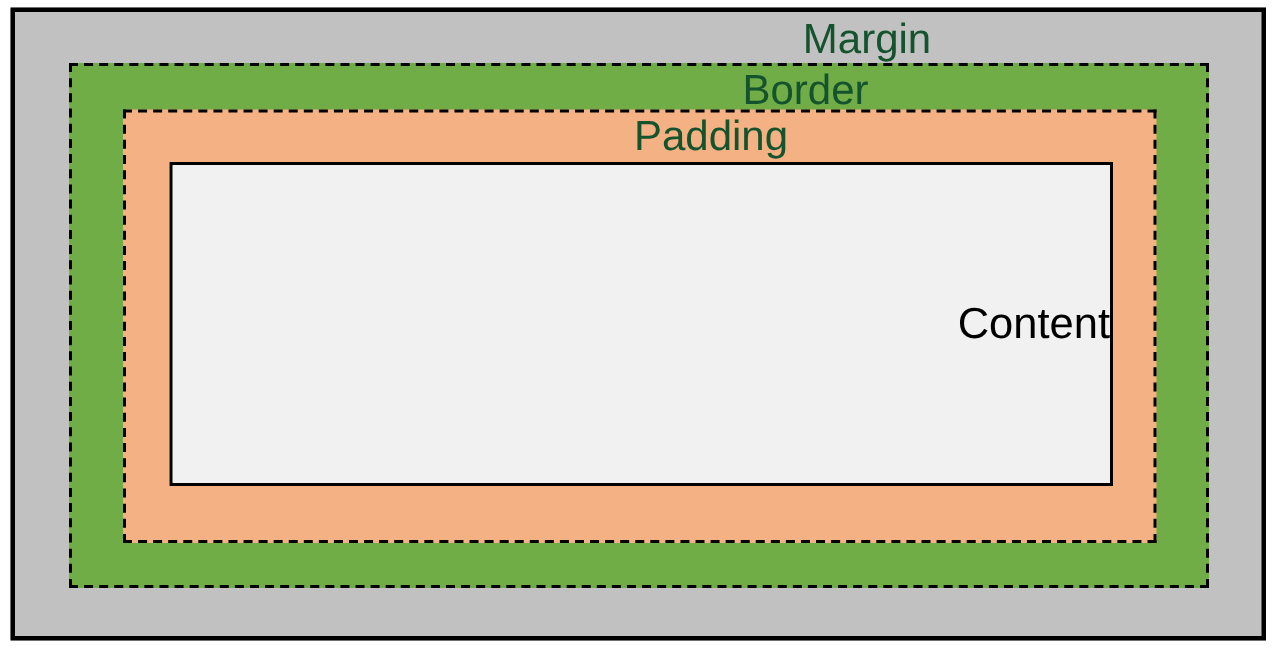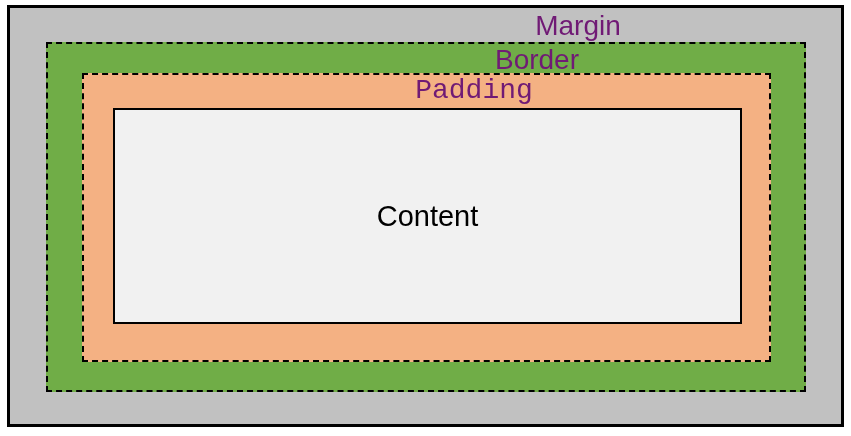"Margin" .layer-label { color: #701a75 -> #14532d }
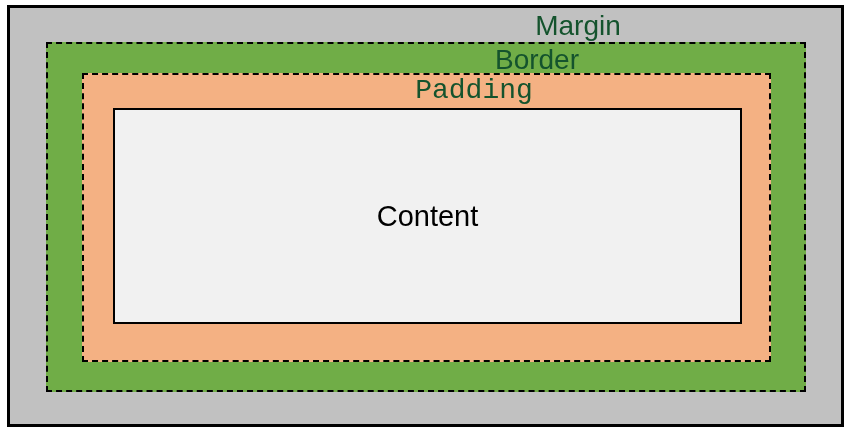"Padding" .label-padding { font-family: Liberation Mono, monospace -> none }
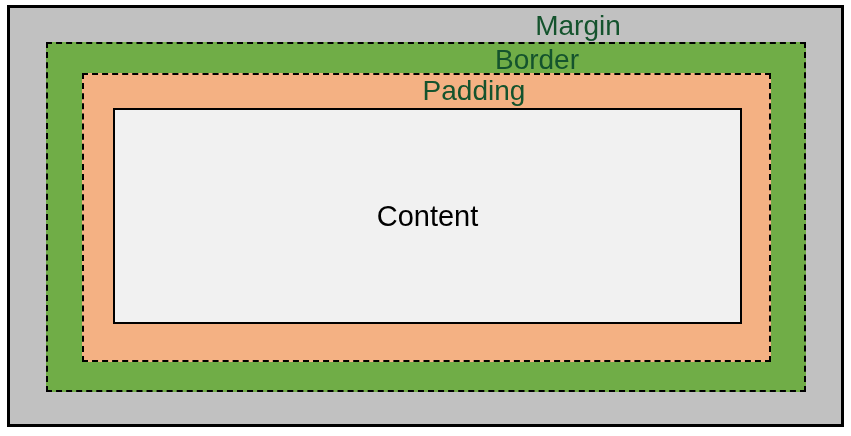"Content" div.box { justify-content: none -> flex-end }
